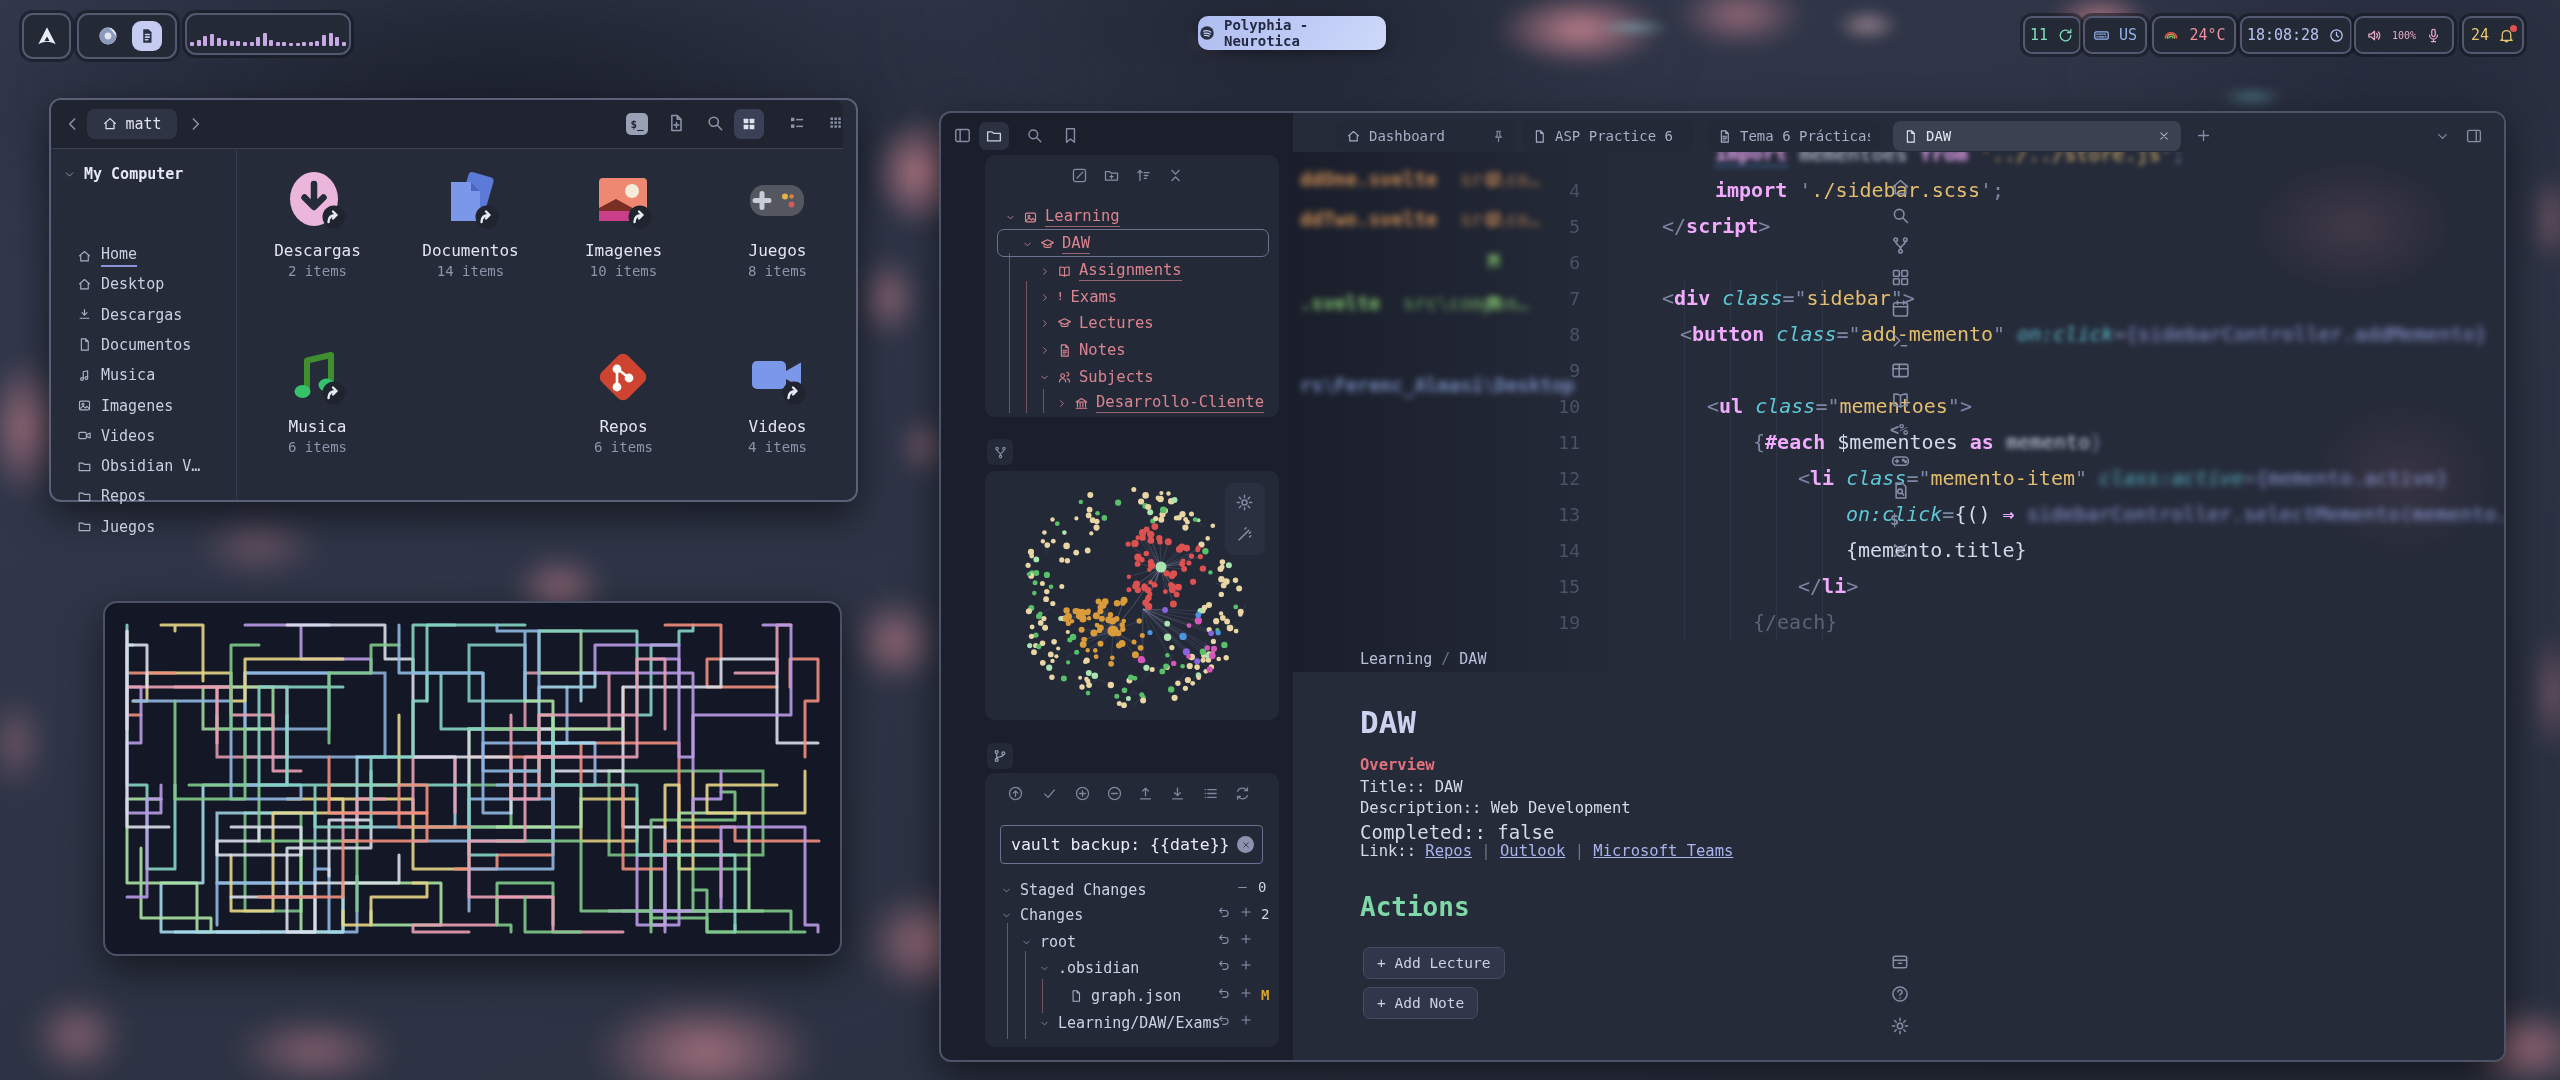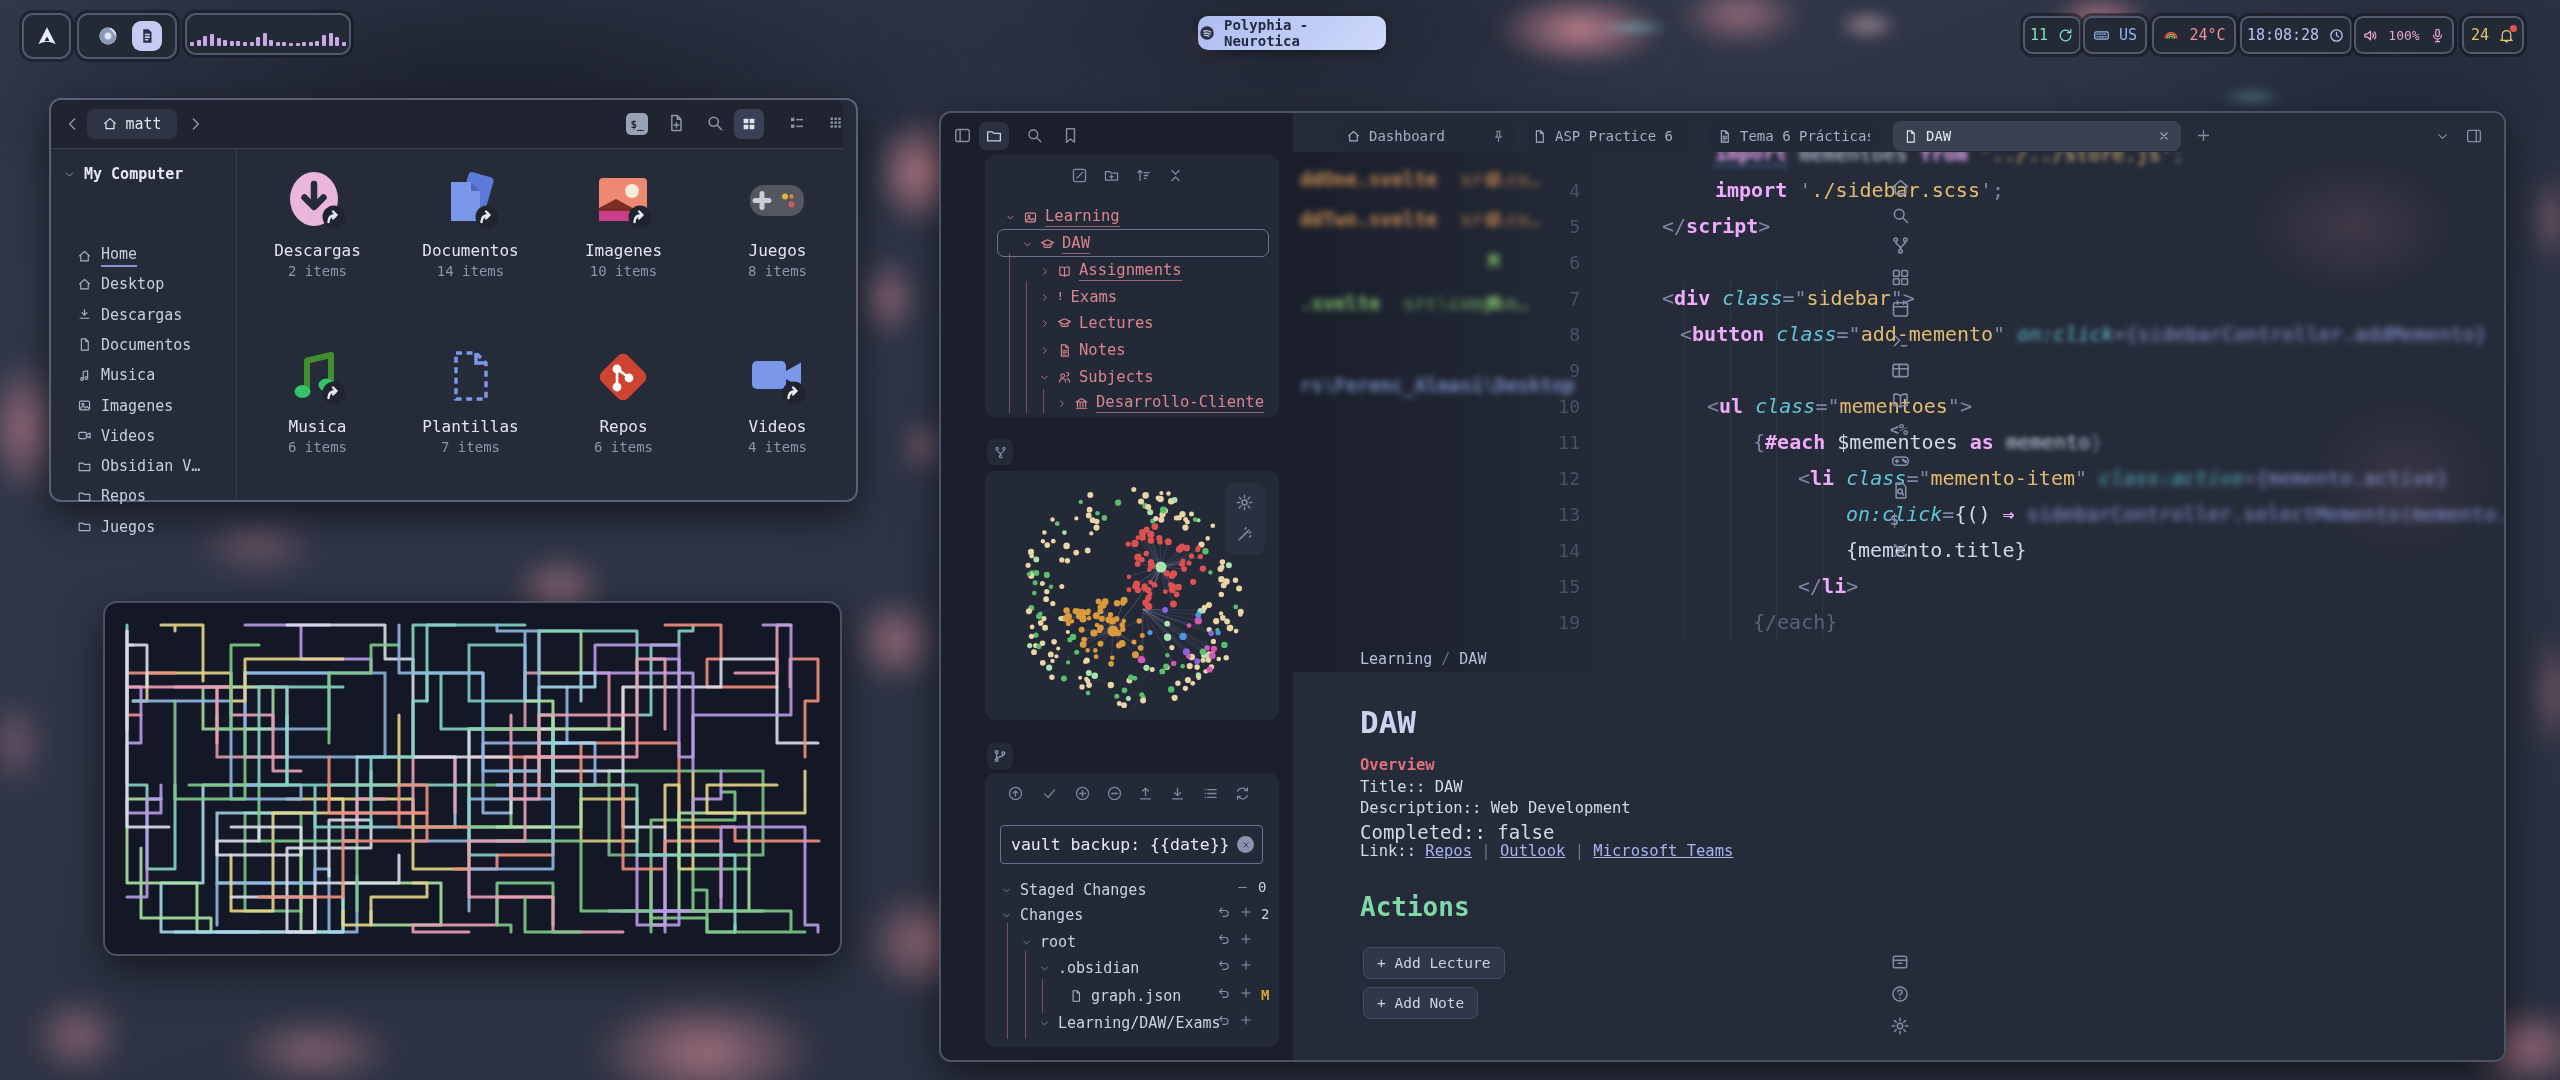"100%" span { font-size: 13px -> 10px }
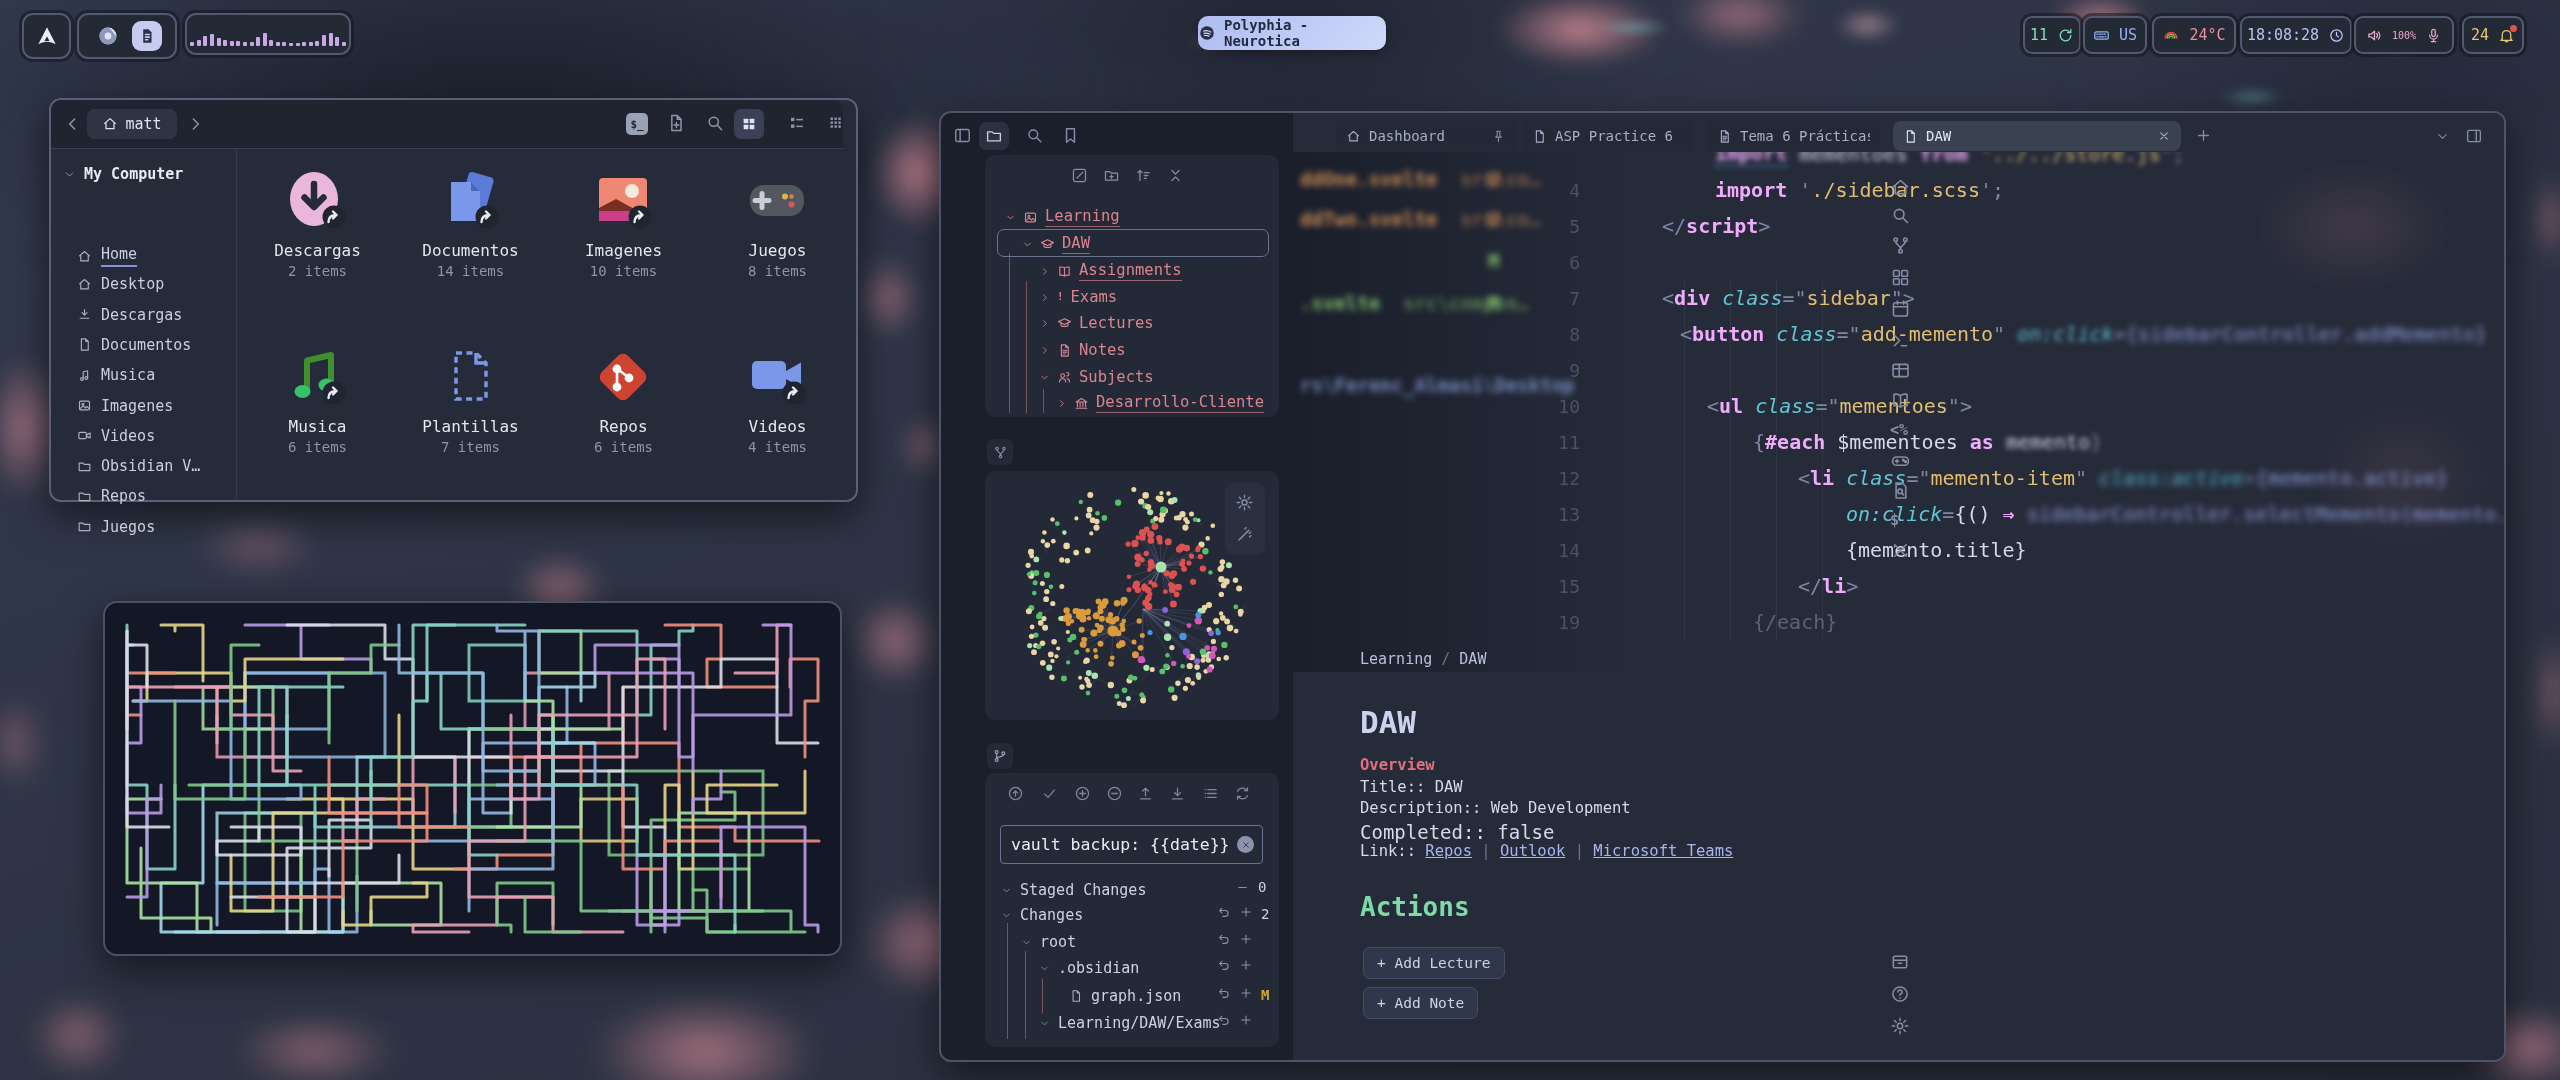"Plantillas" div { html: <div> <div><svg> <path></path> <path></path> </svg></div> <div>Plantillas</div> <div>7 items</div> </div> -> none }
